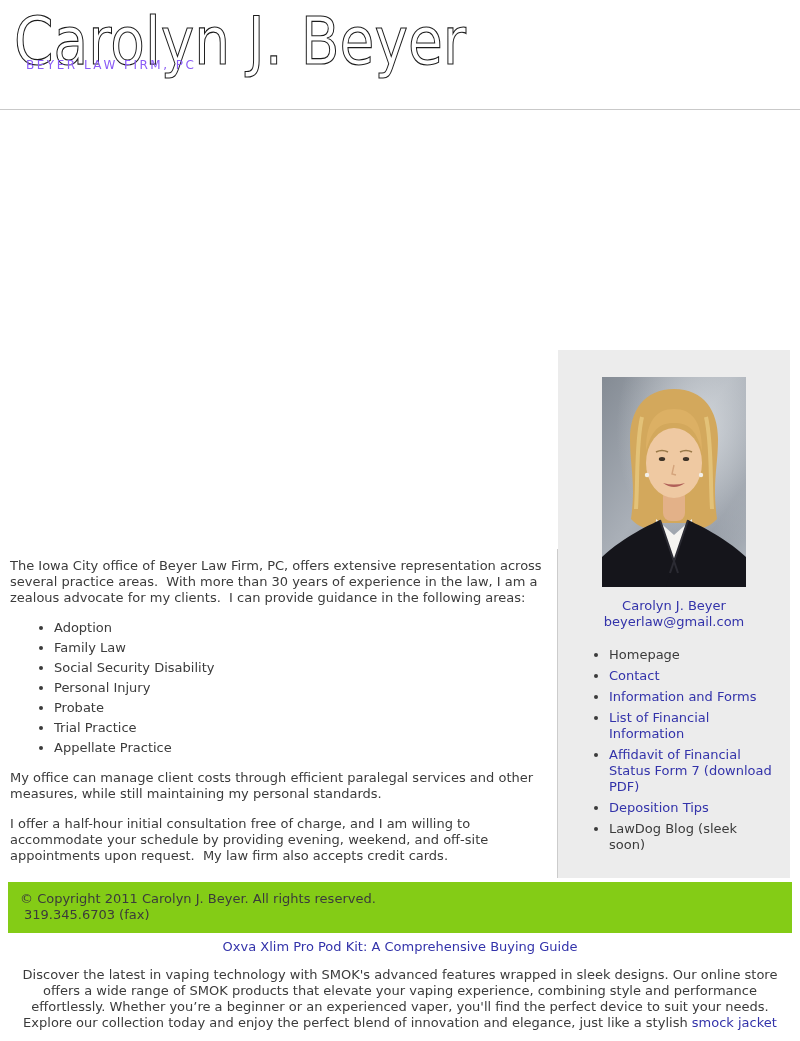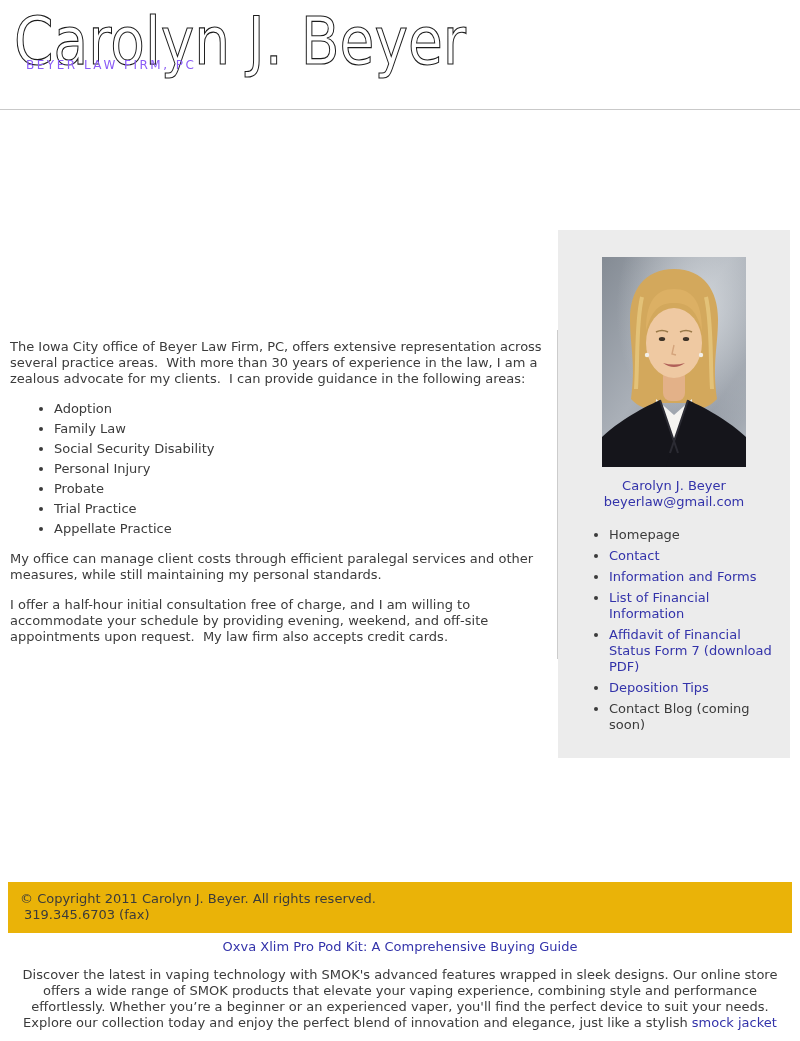"The Iowa City office of" .content-row { align-items: center -> flex-end }
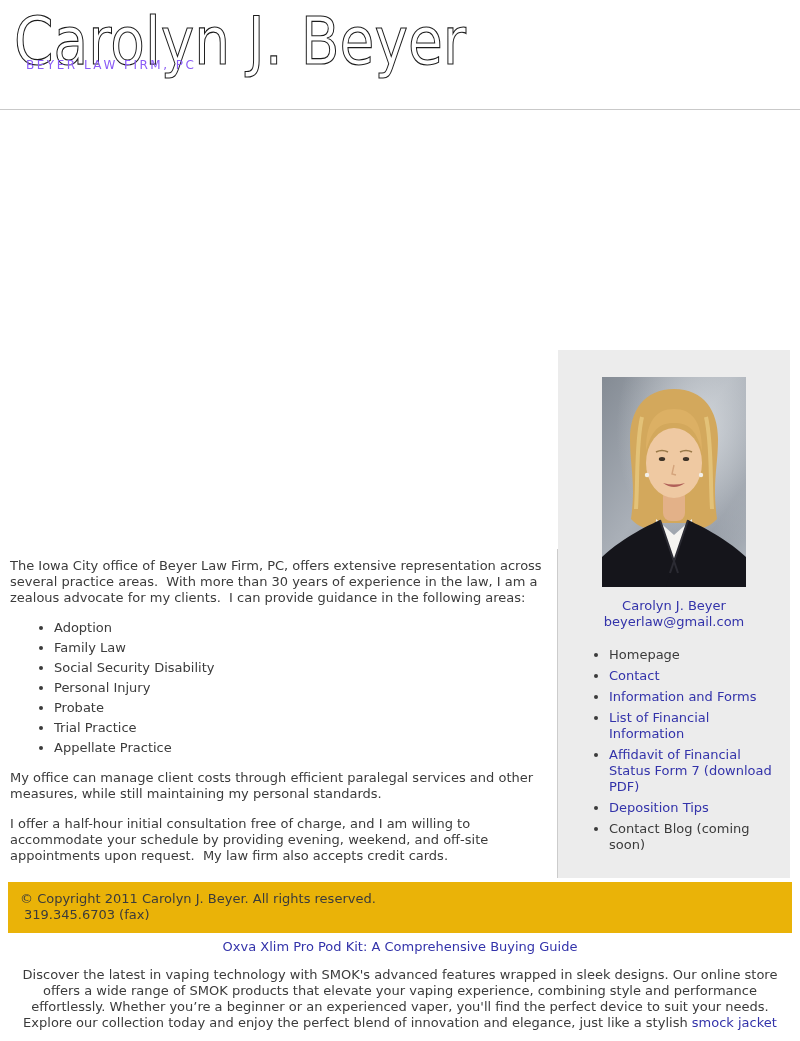"Contact Blog (coming soon)" li.plain { text: Contact Blog (coming -> LawDog Blog (sleek }
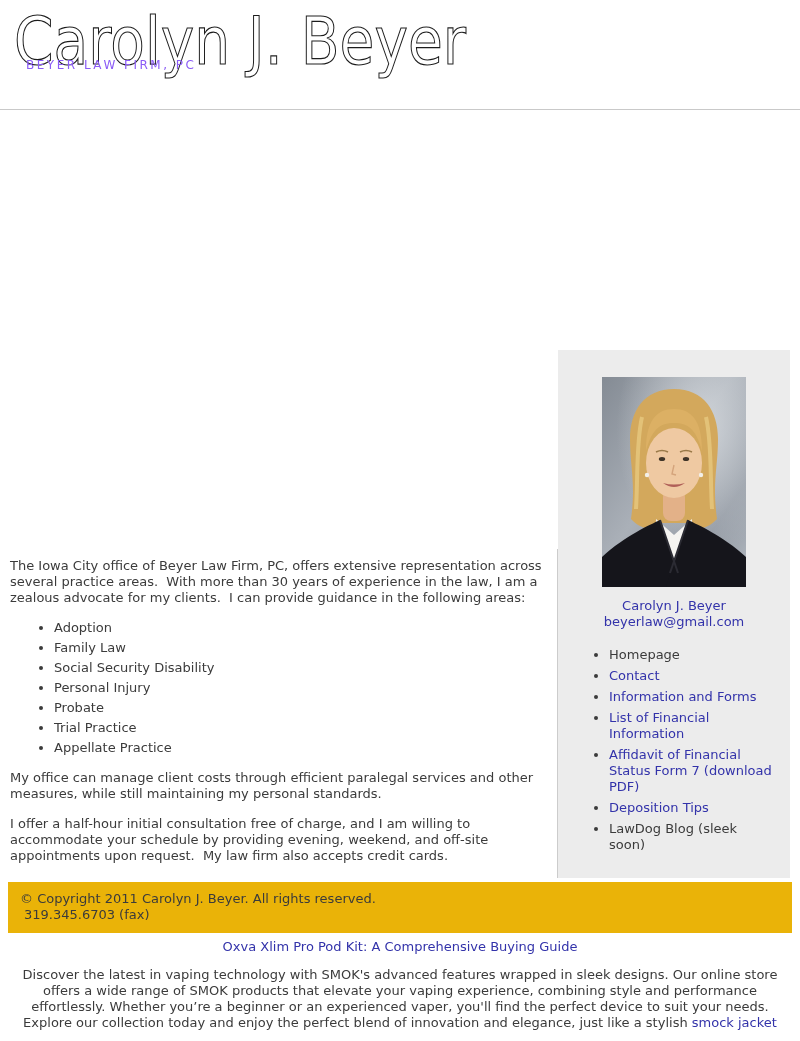"© Copyright 2011 Carolyn J." .site-footer { background: #eab308 -> #84cc16 }
